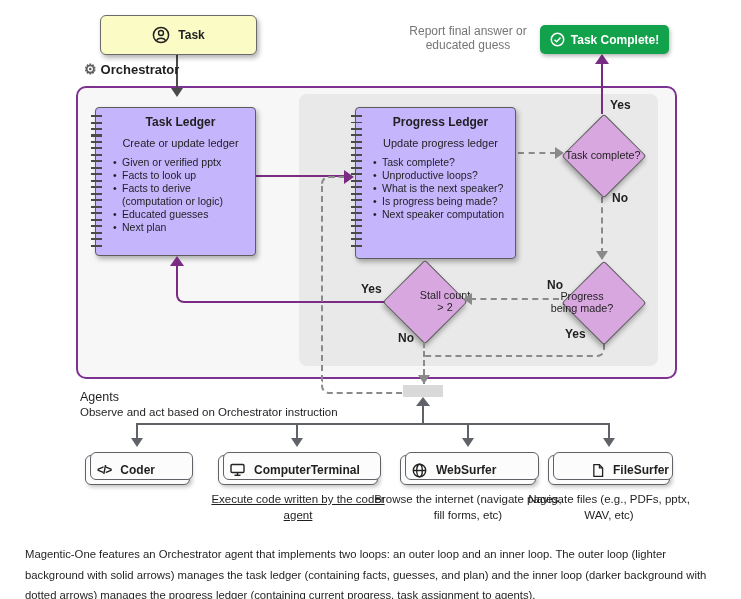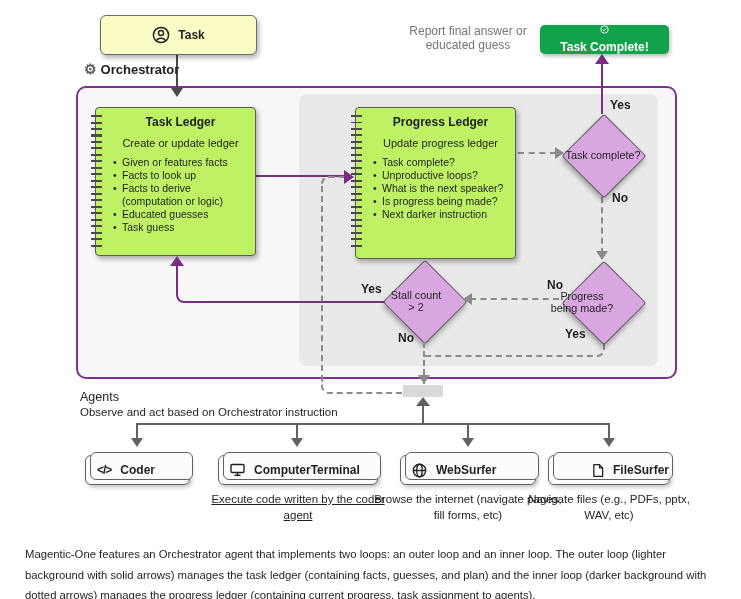"Task Complete!" .complete-btn { flex-direction: column -> none }
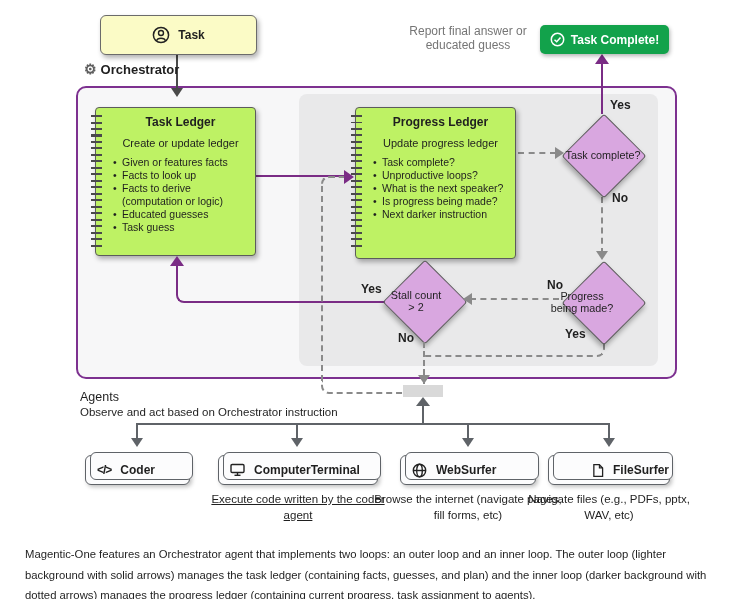"Task Ledger" .ledger { background: #bef264 -> #c4b5fd }
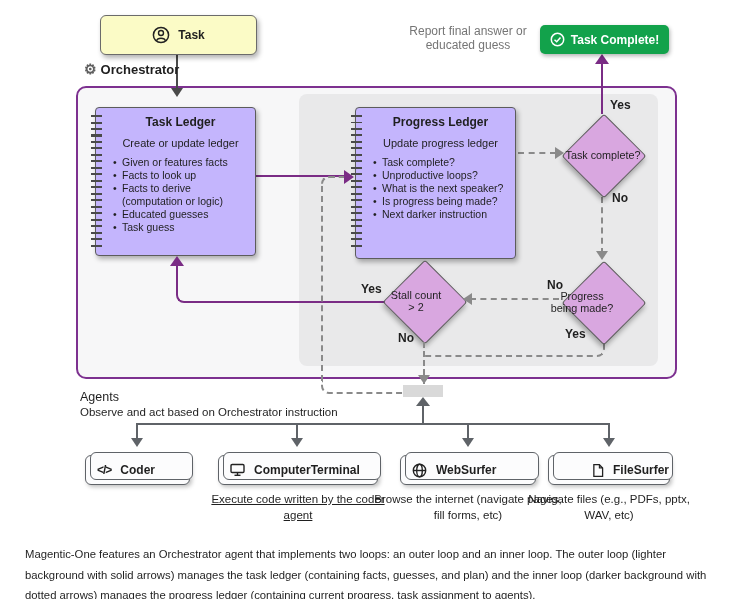"Given or features facts" li { text: features facts -> verified pptx }
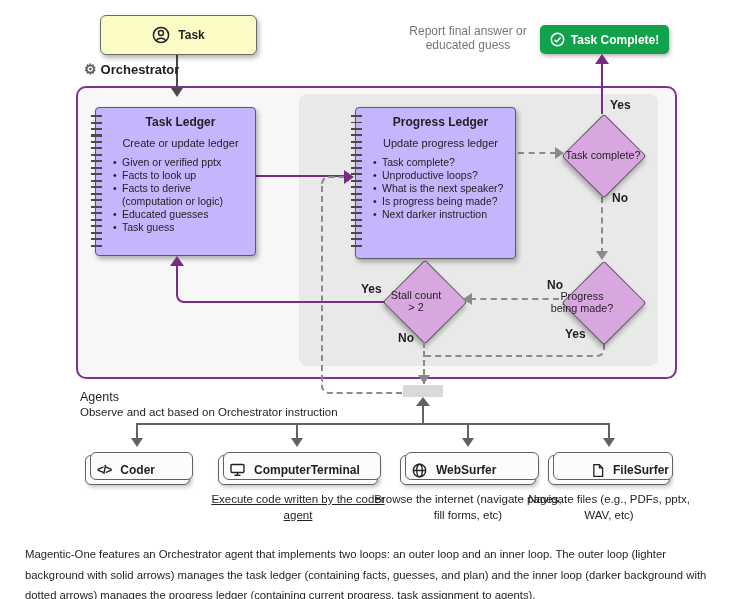"Next darker instruction" li { text: darker instruction -> speaker computation }
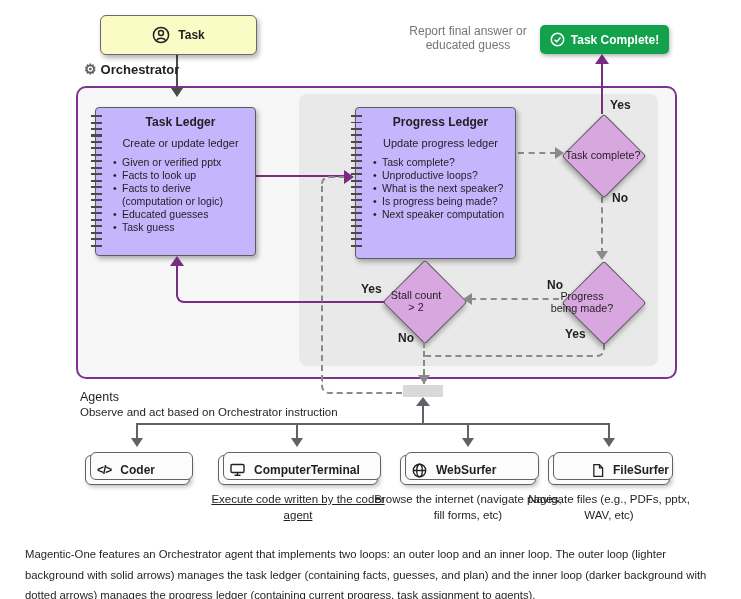"Task guess" li { text: Task guess -> Next plan }
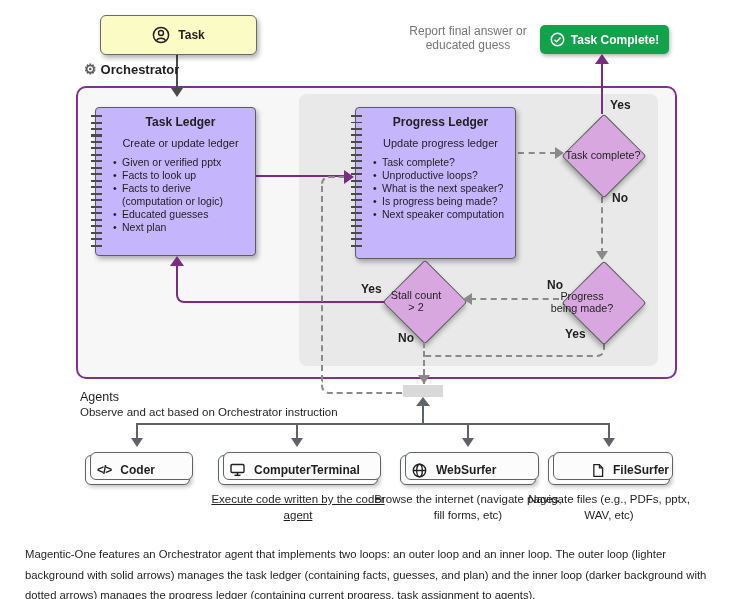"Stall count > 2" div.abs { left: 388px -> 417px }
